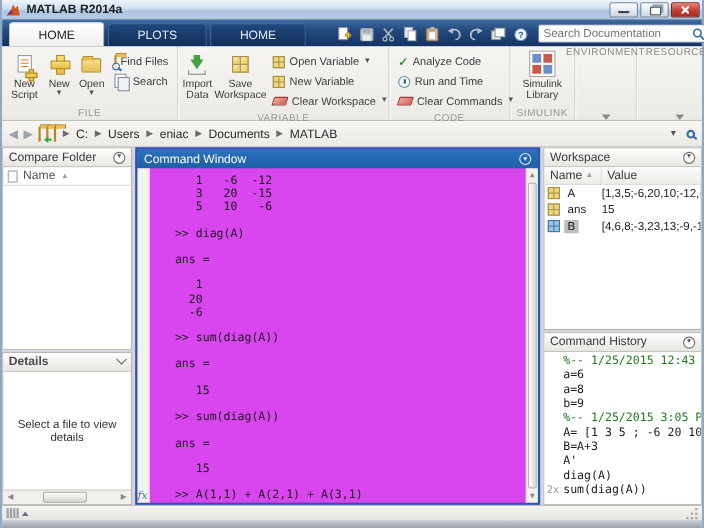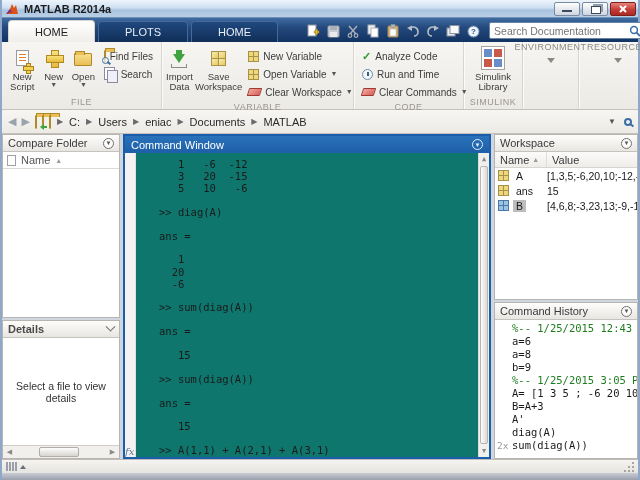"ENVIRONMENT" .collapsed-sec { justify-content: flex-start -> space-between }
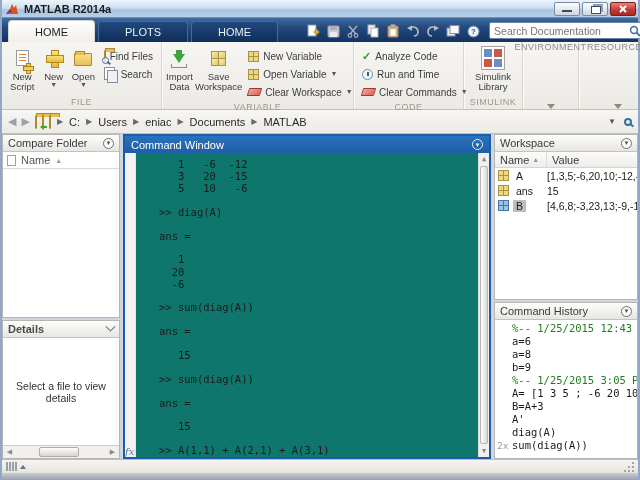"New Variable" div.small-btn { order: before "Open Variable" -> after "Open Variable" }
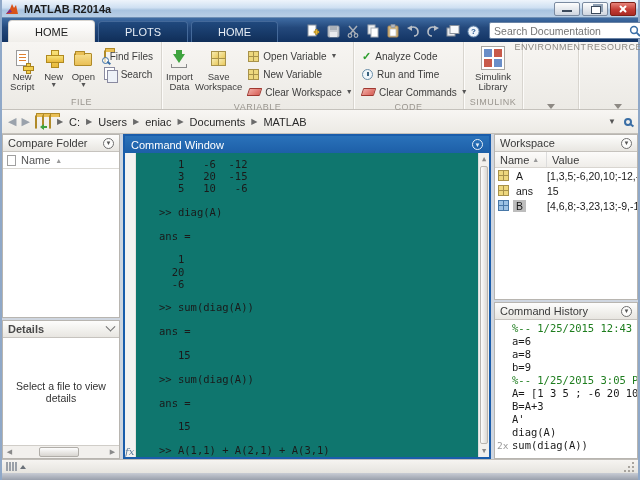"Command Window" .col-center { background: #0f766e -> #d946ef }
